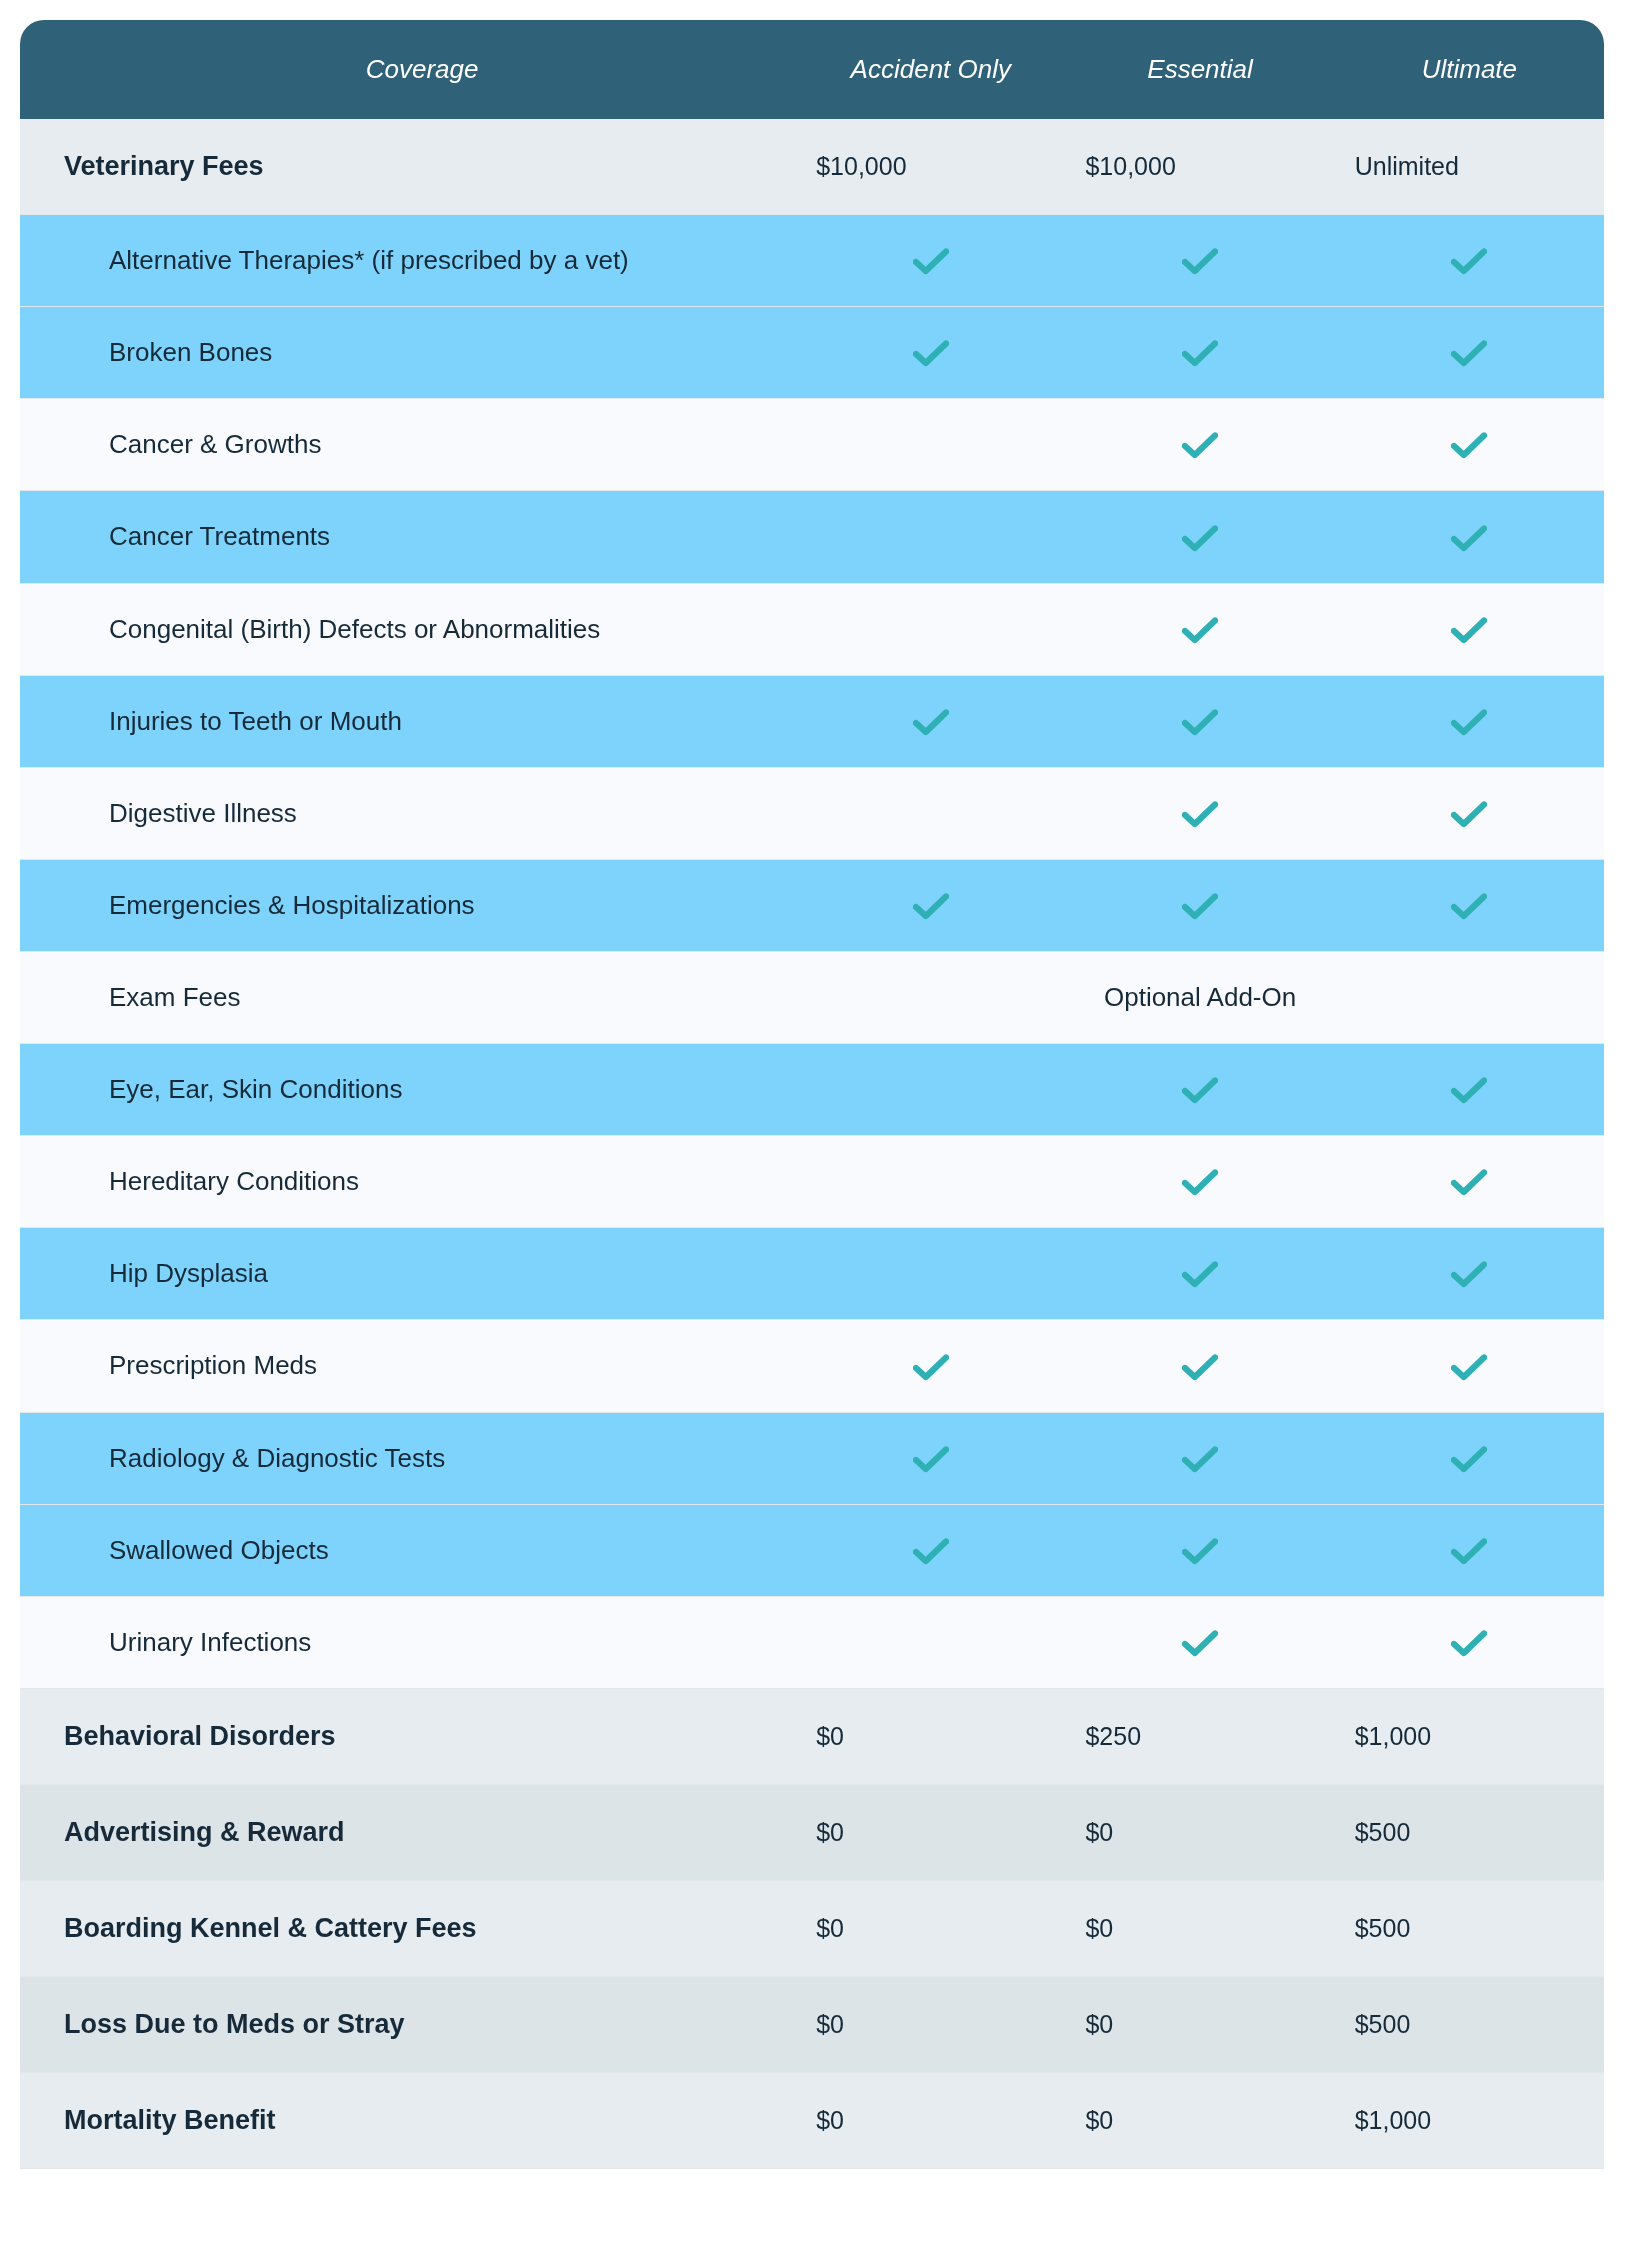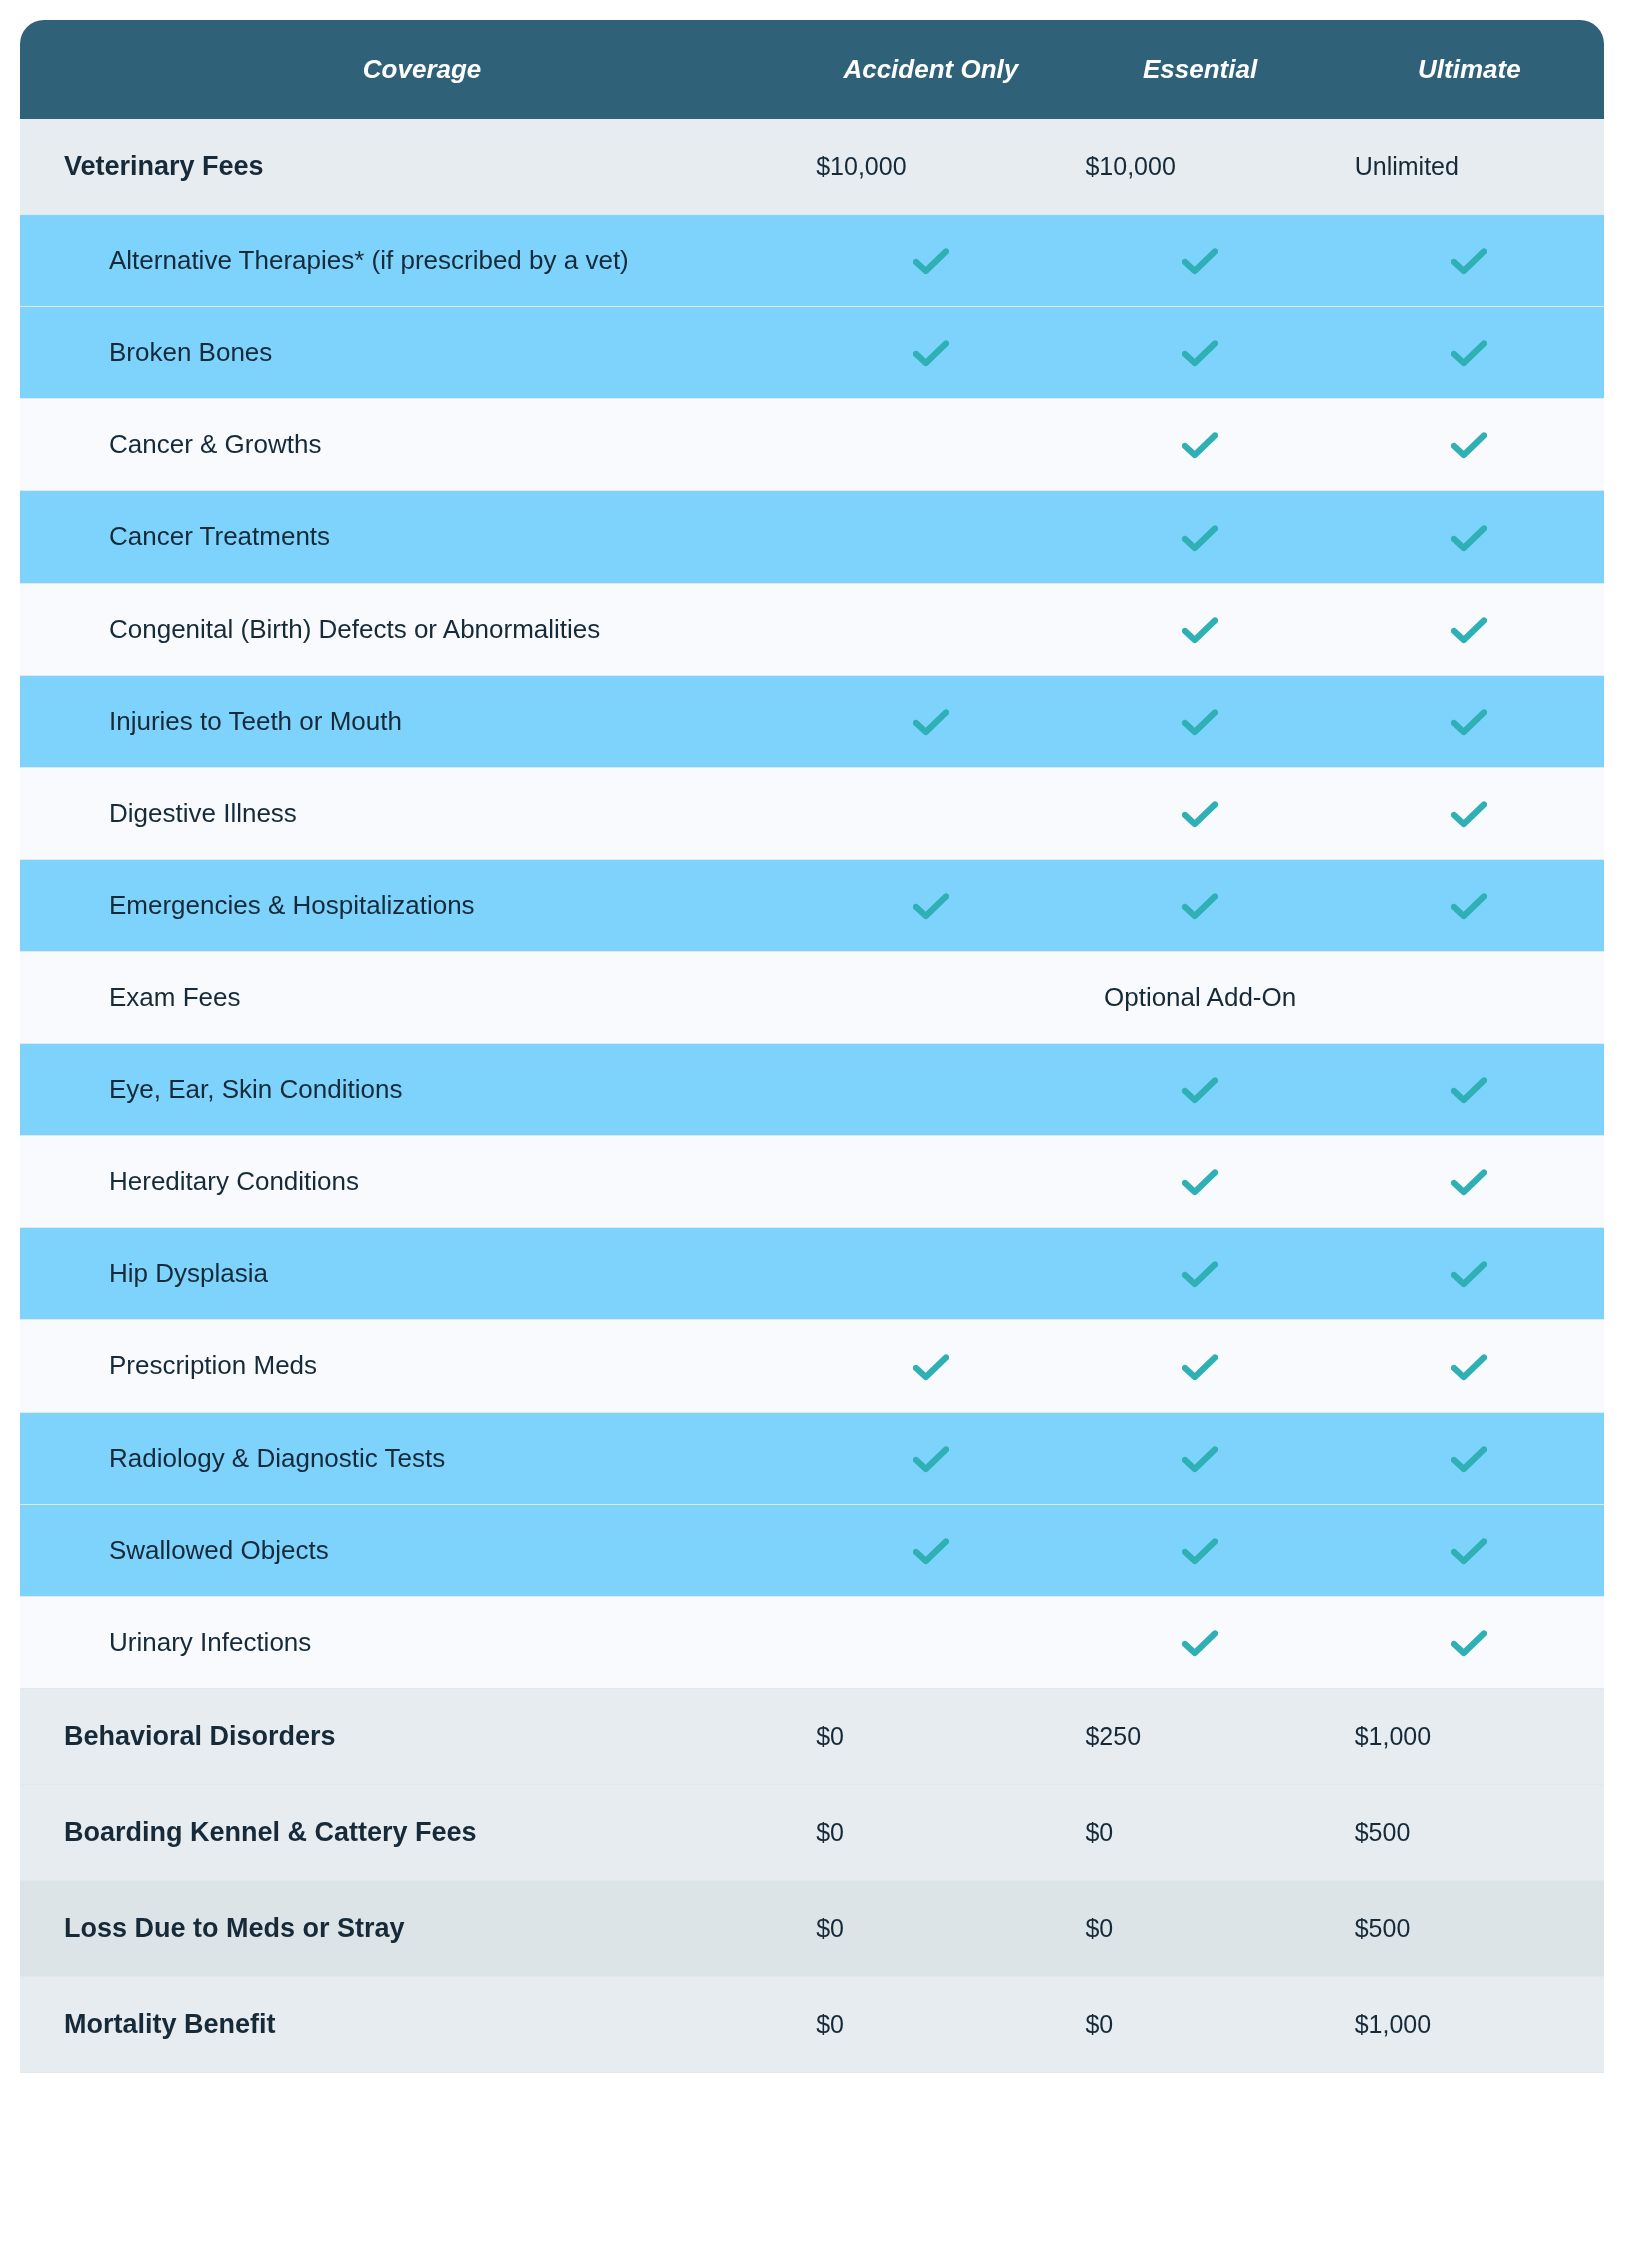"Coverage" .thead-row td { font-weight: 700 -> 400 }
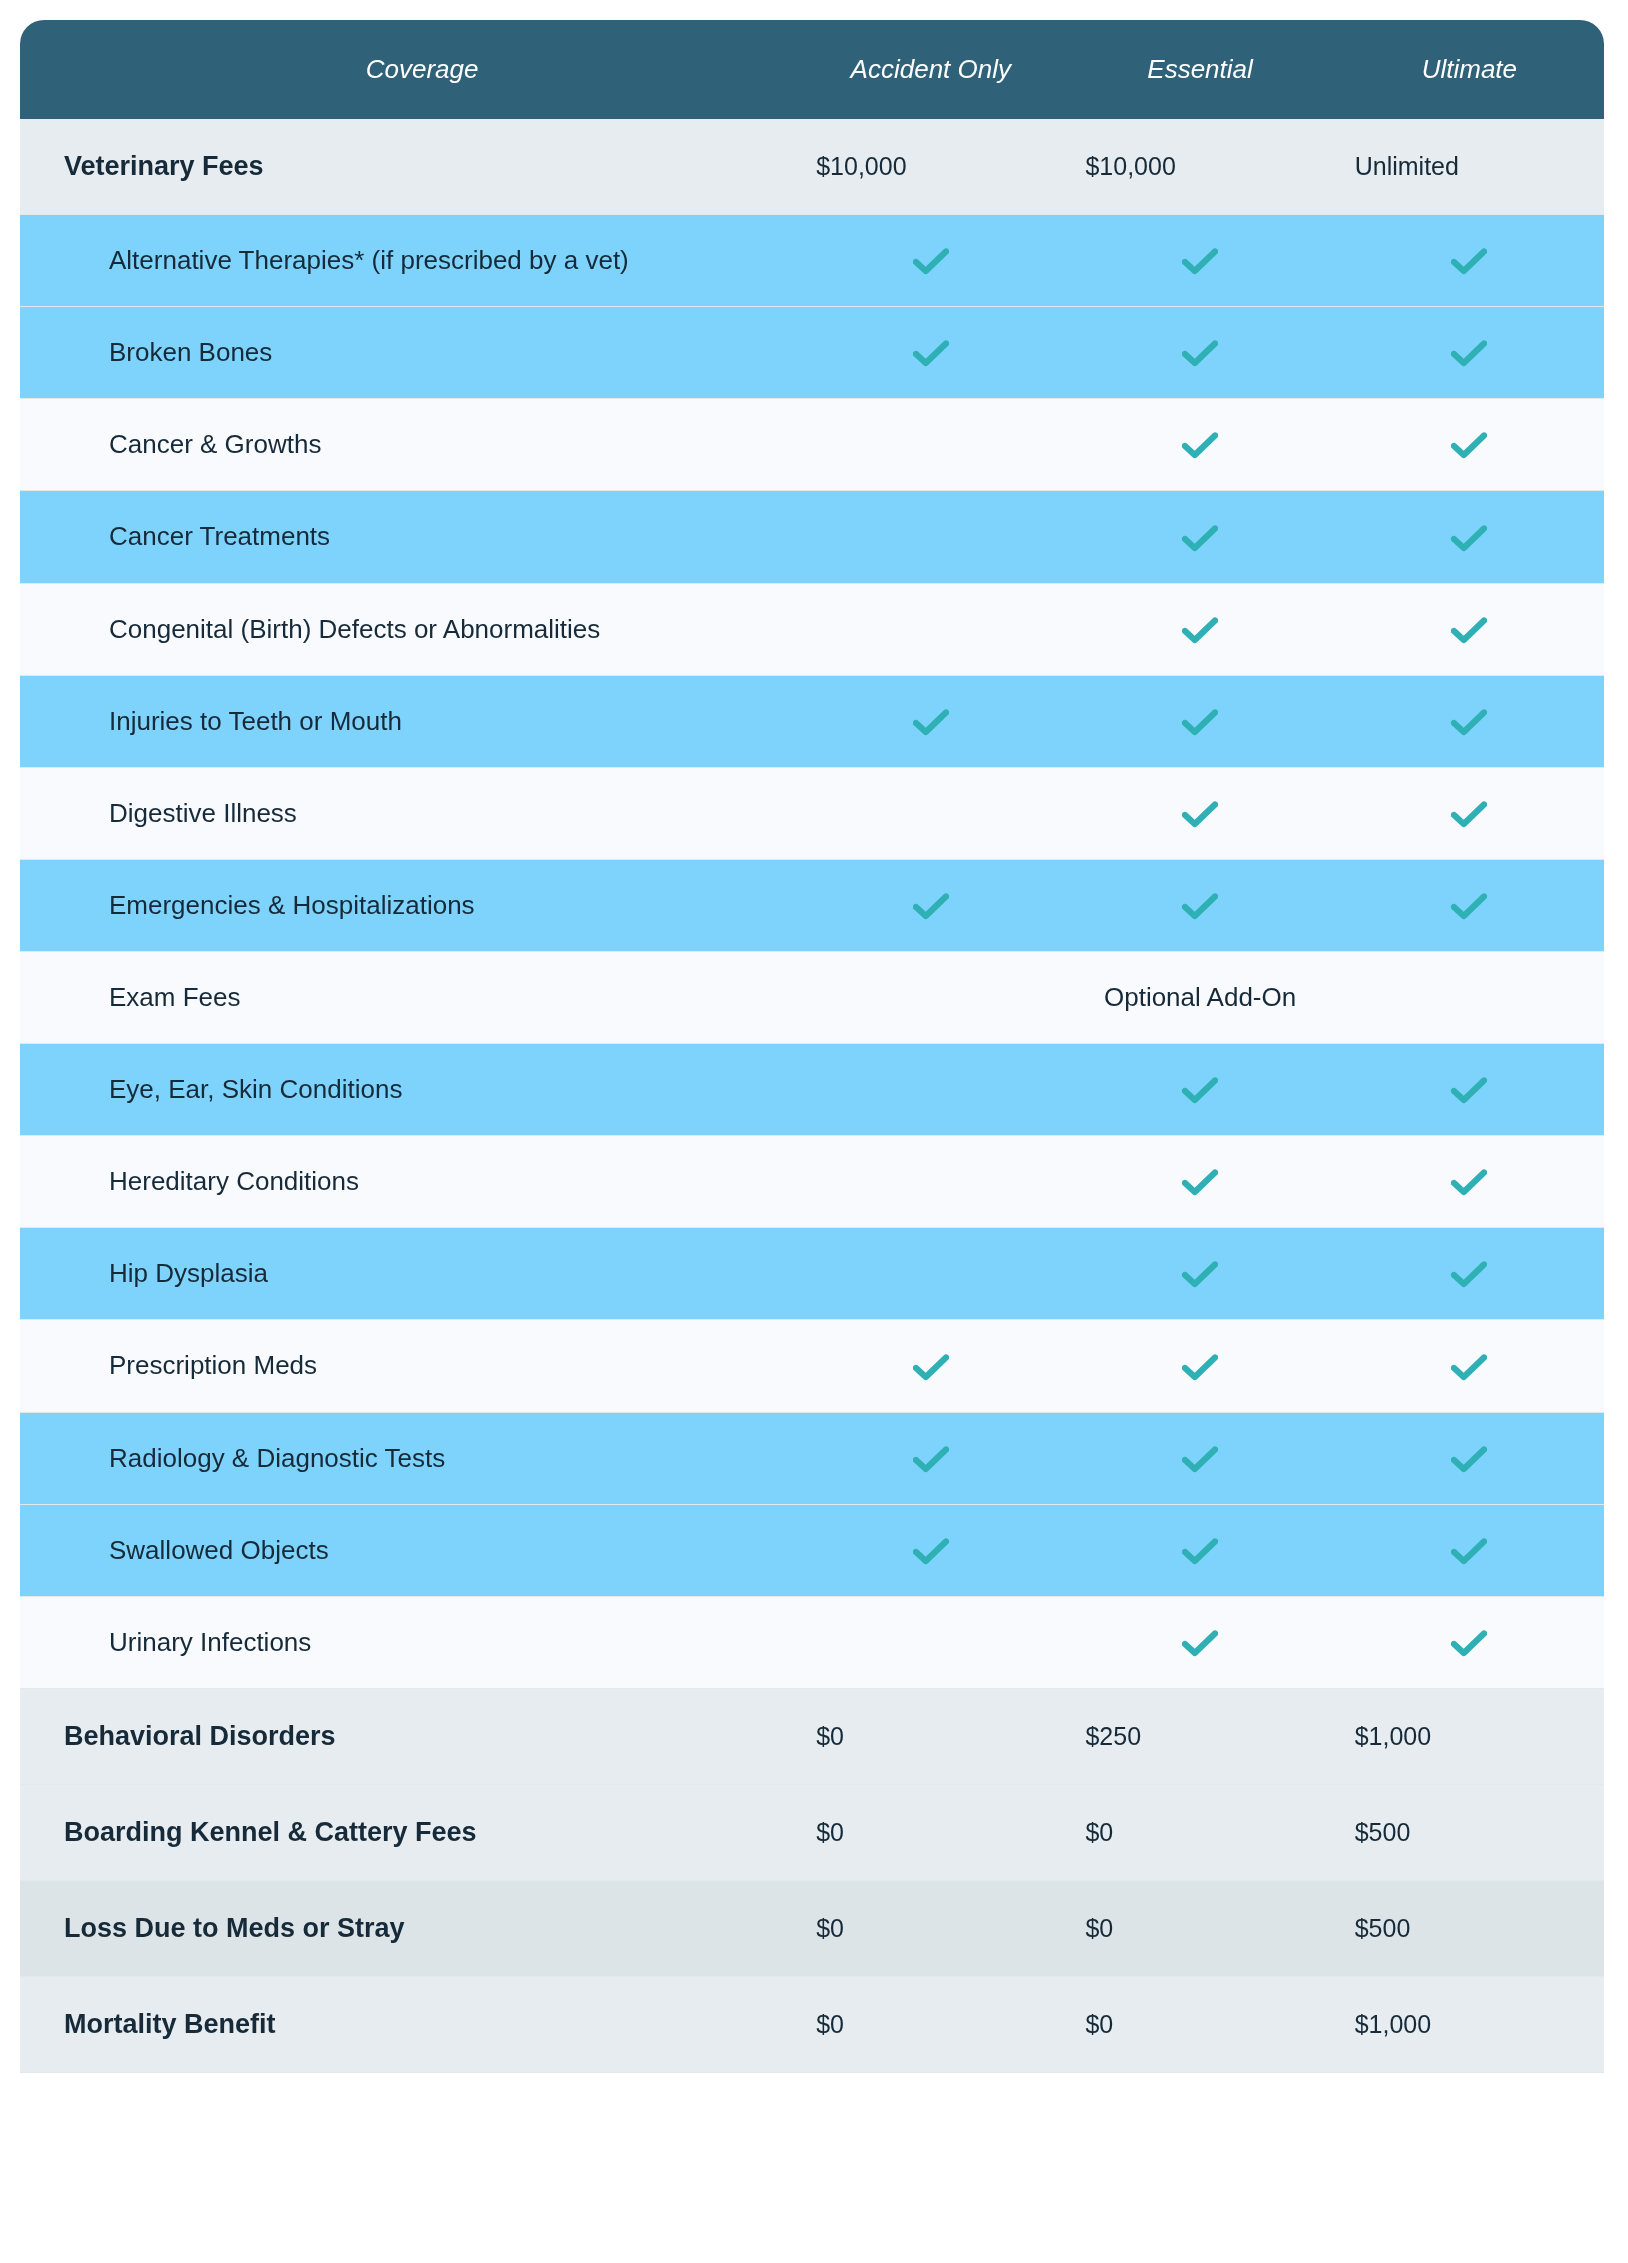"Advertising & Reward" tr.section-row { html: none -> <tr> <td>Advertising &amp; Reward</td> <td>$0</td> <td>$0</td> <td>$500</td> </tr> }
